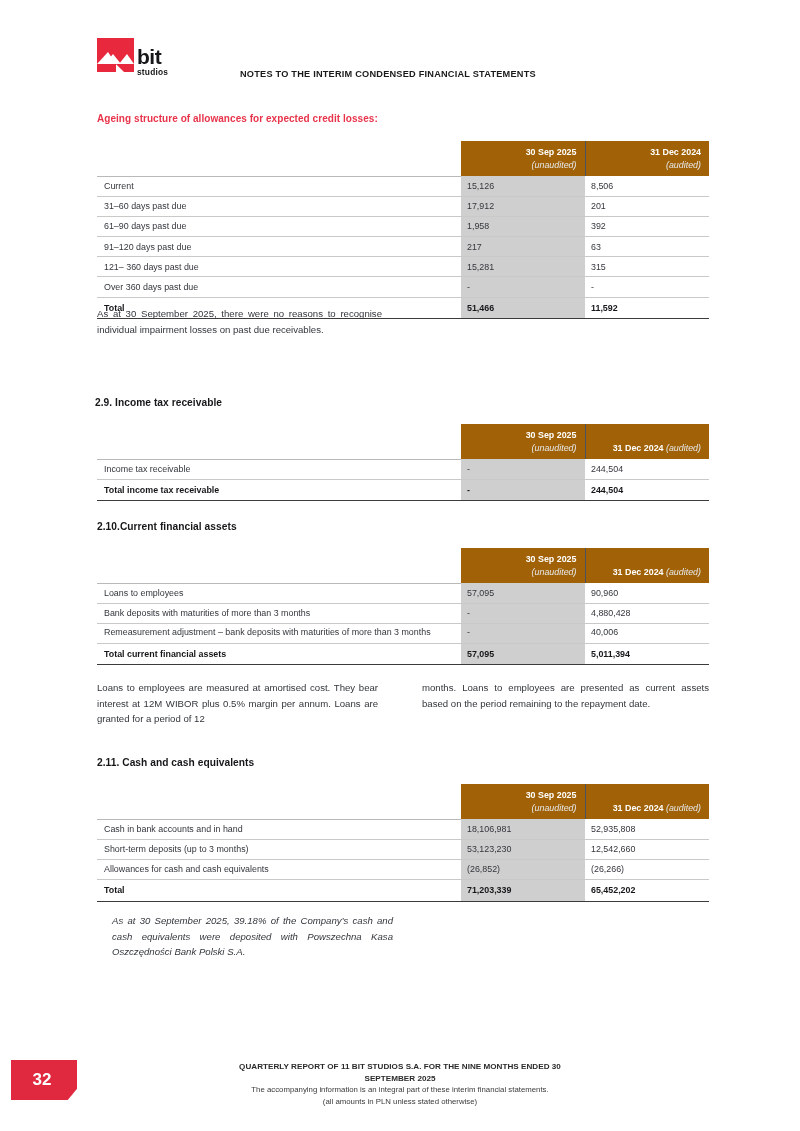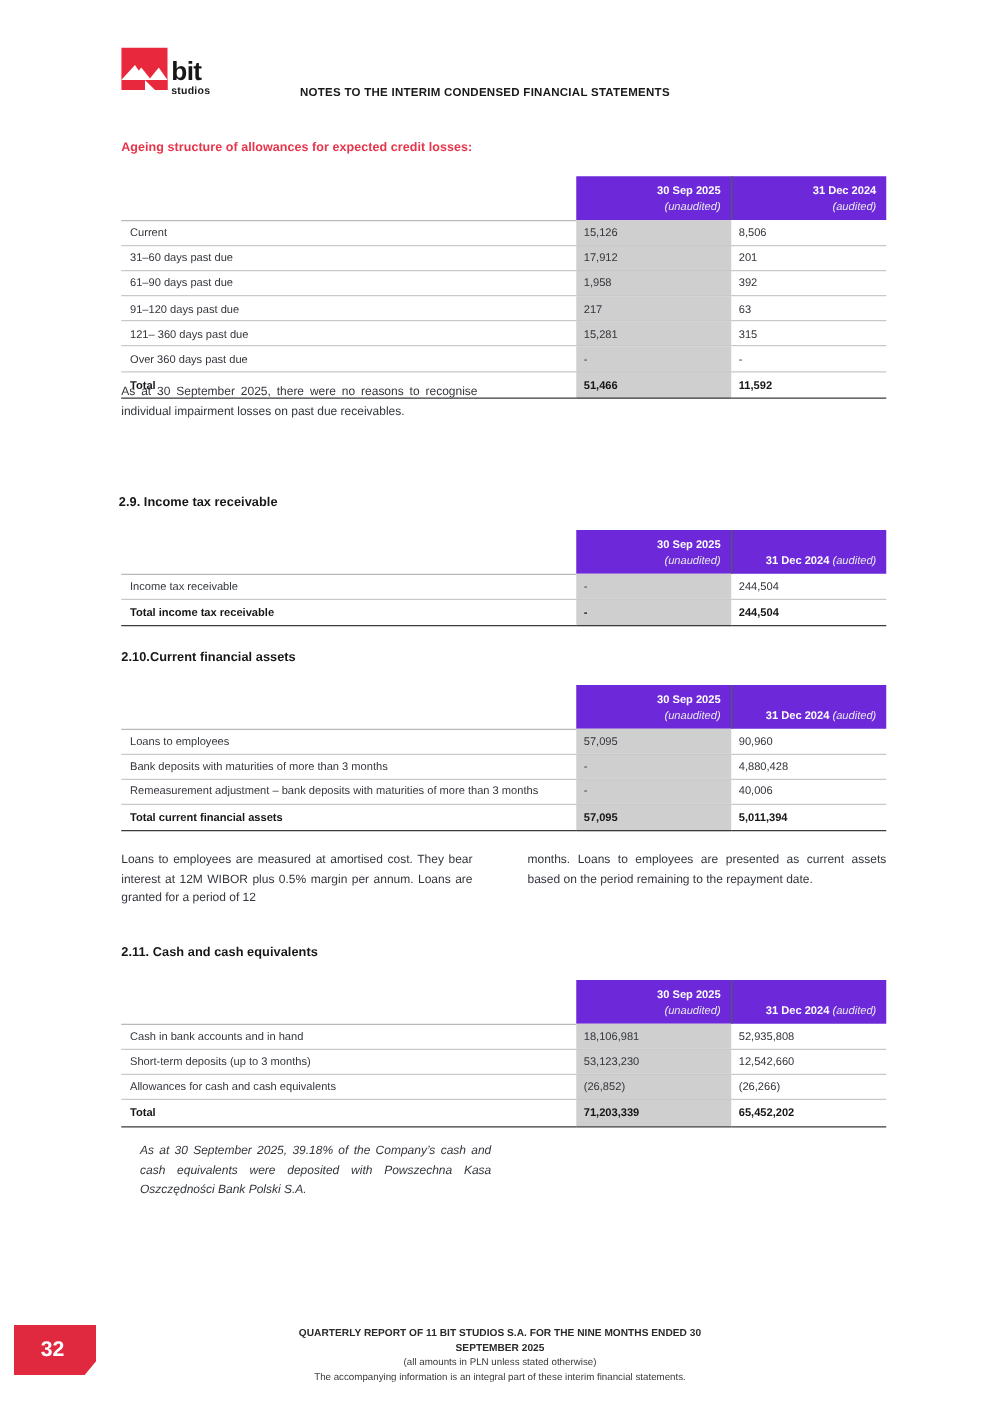"30 Sep 2025" .fin-table thead th { background: #6d28d9 -> #a16207 }
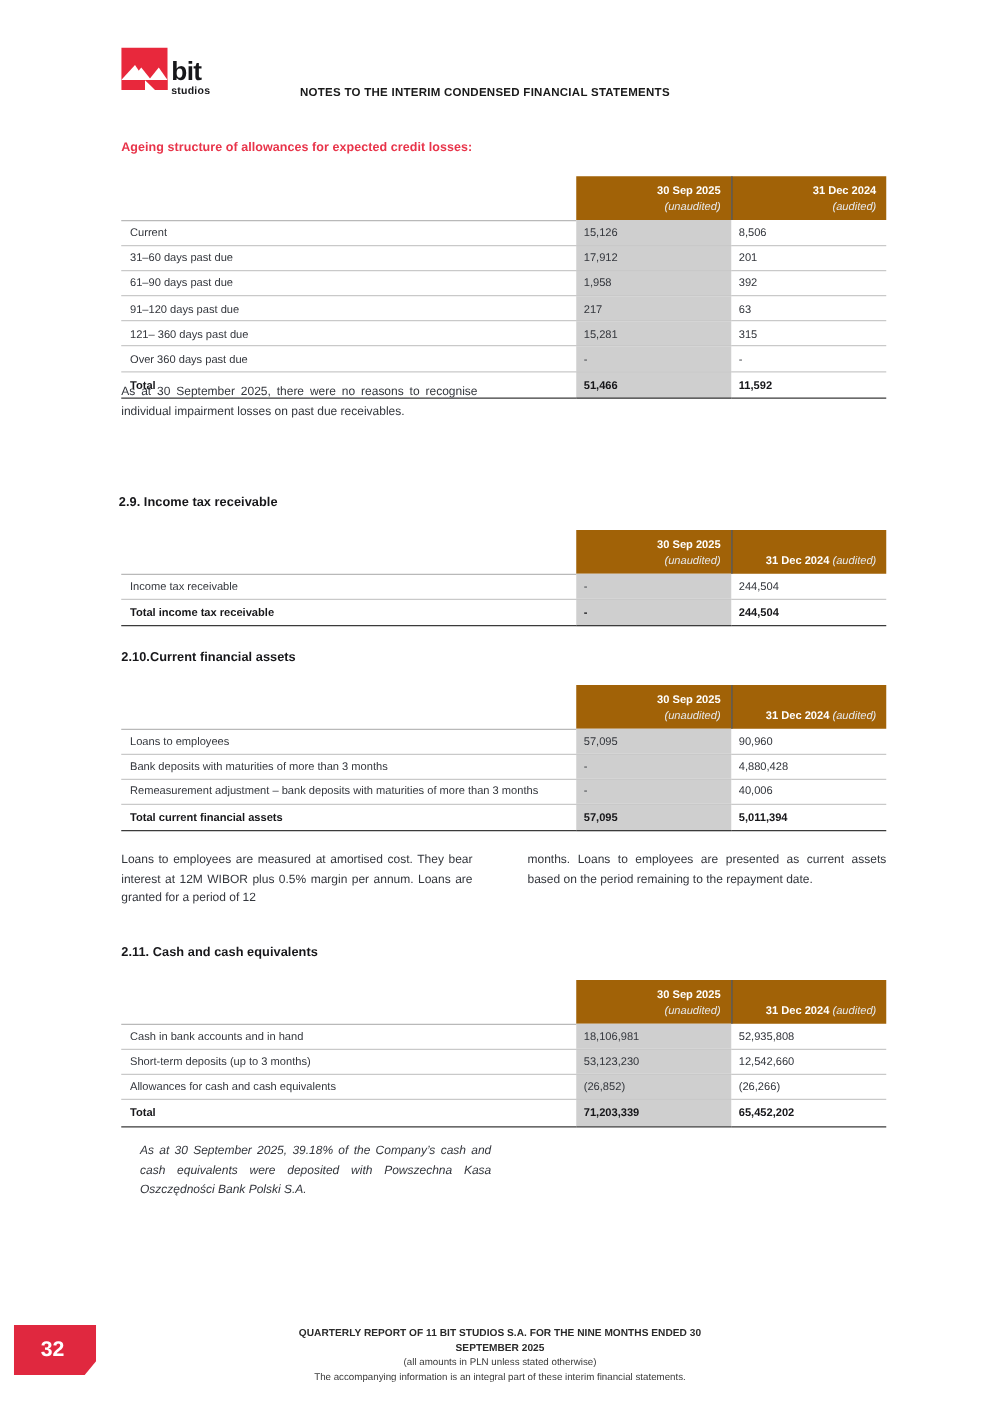"(all amounts in PLN unless" div.footer-note { order: before "The accompanying information is an" -> after "The accompanying information is an" }
